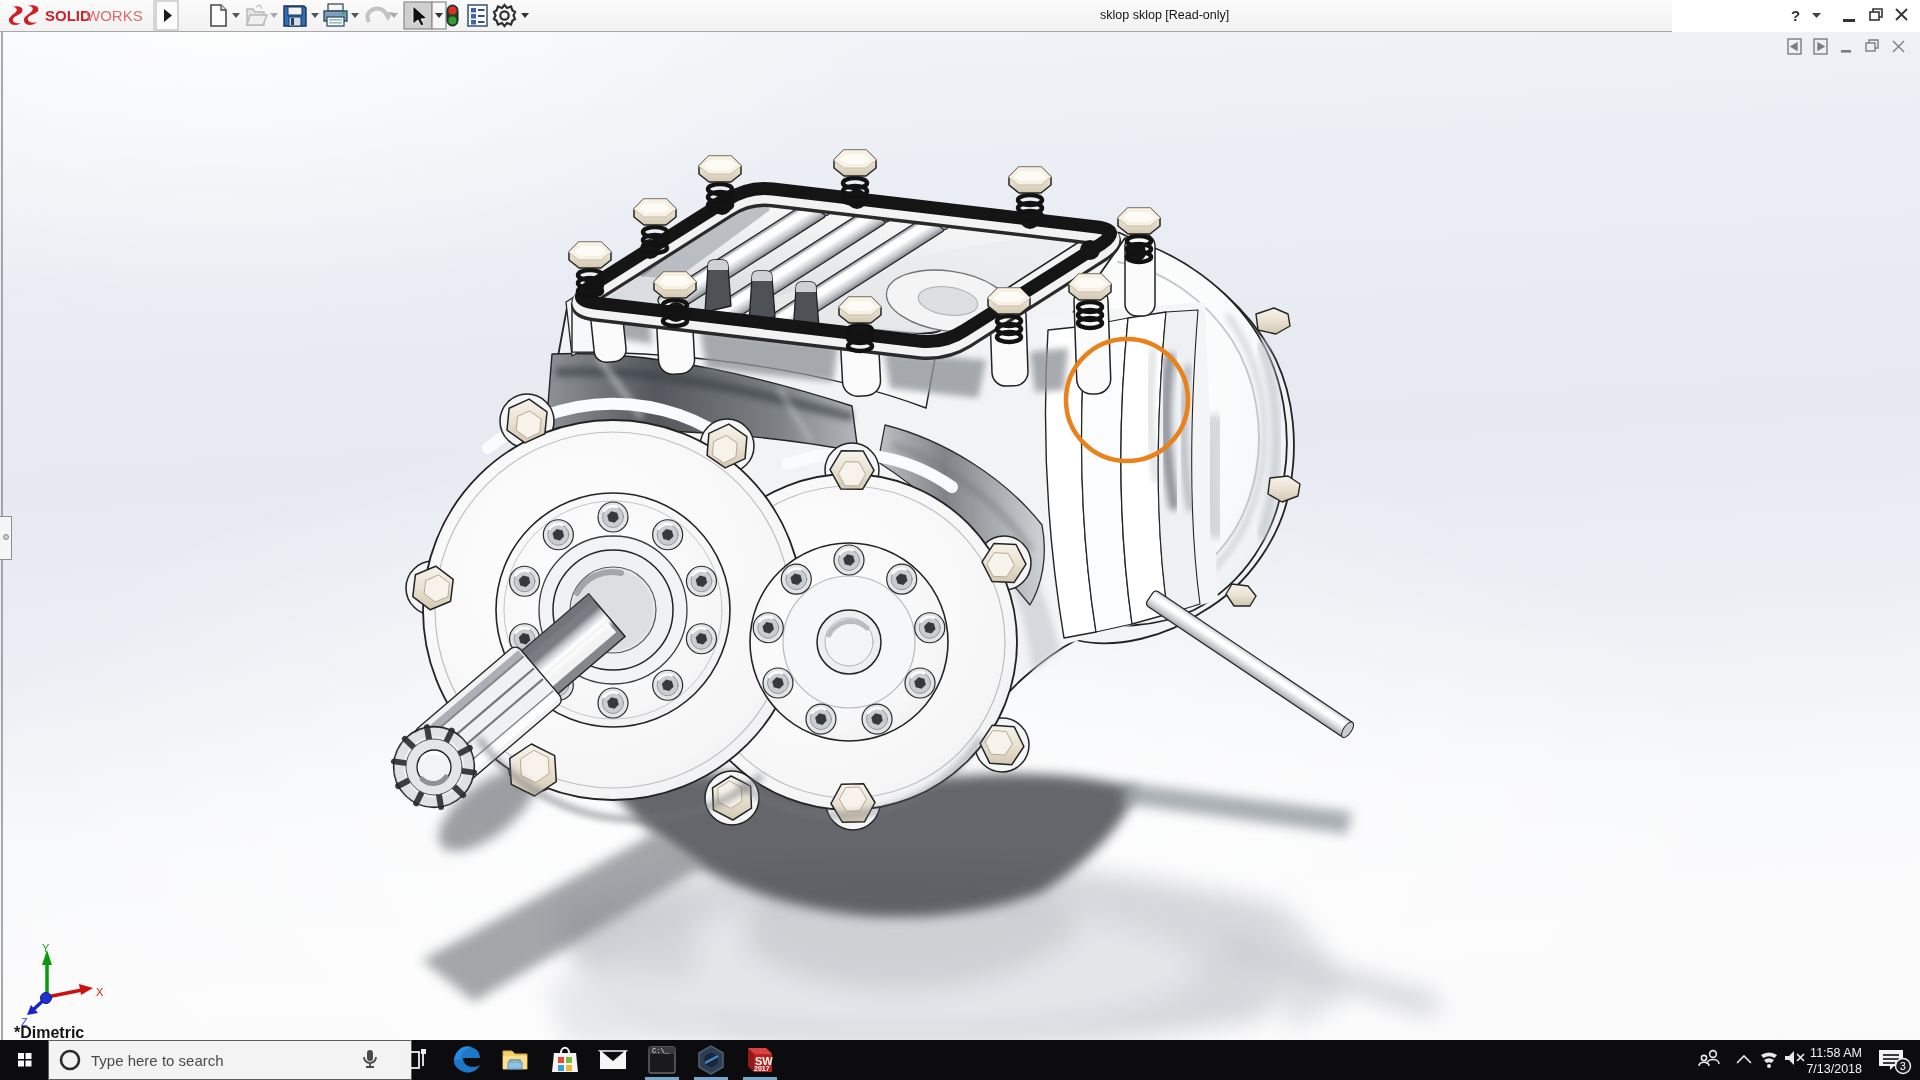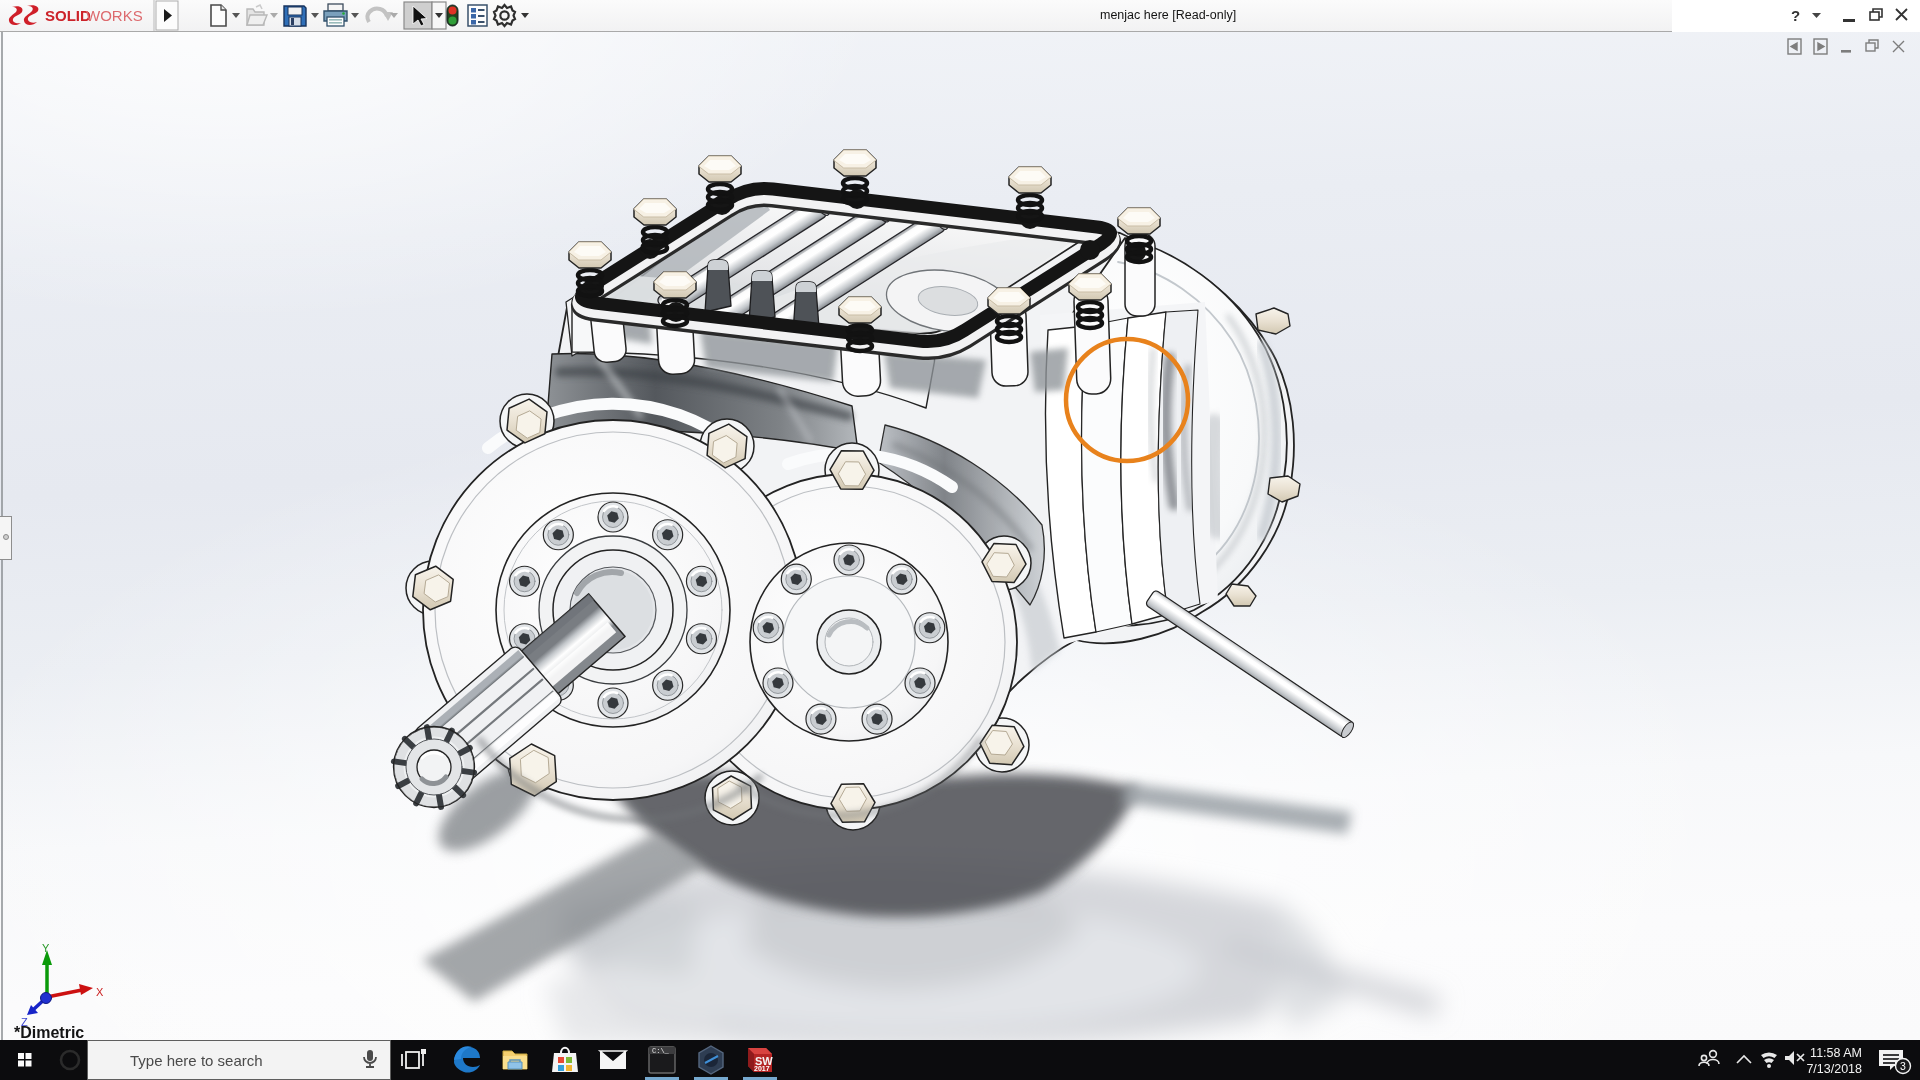"menjac here [Read-only]" div.wtitle { text: menjac here -> sklop sklop }
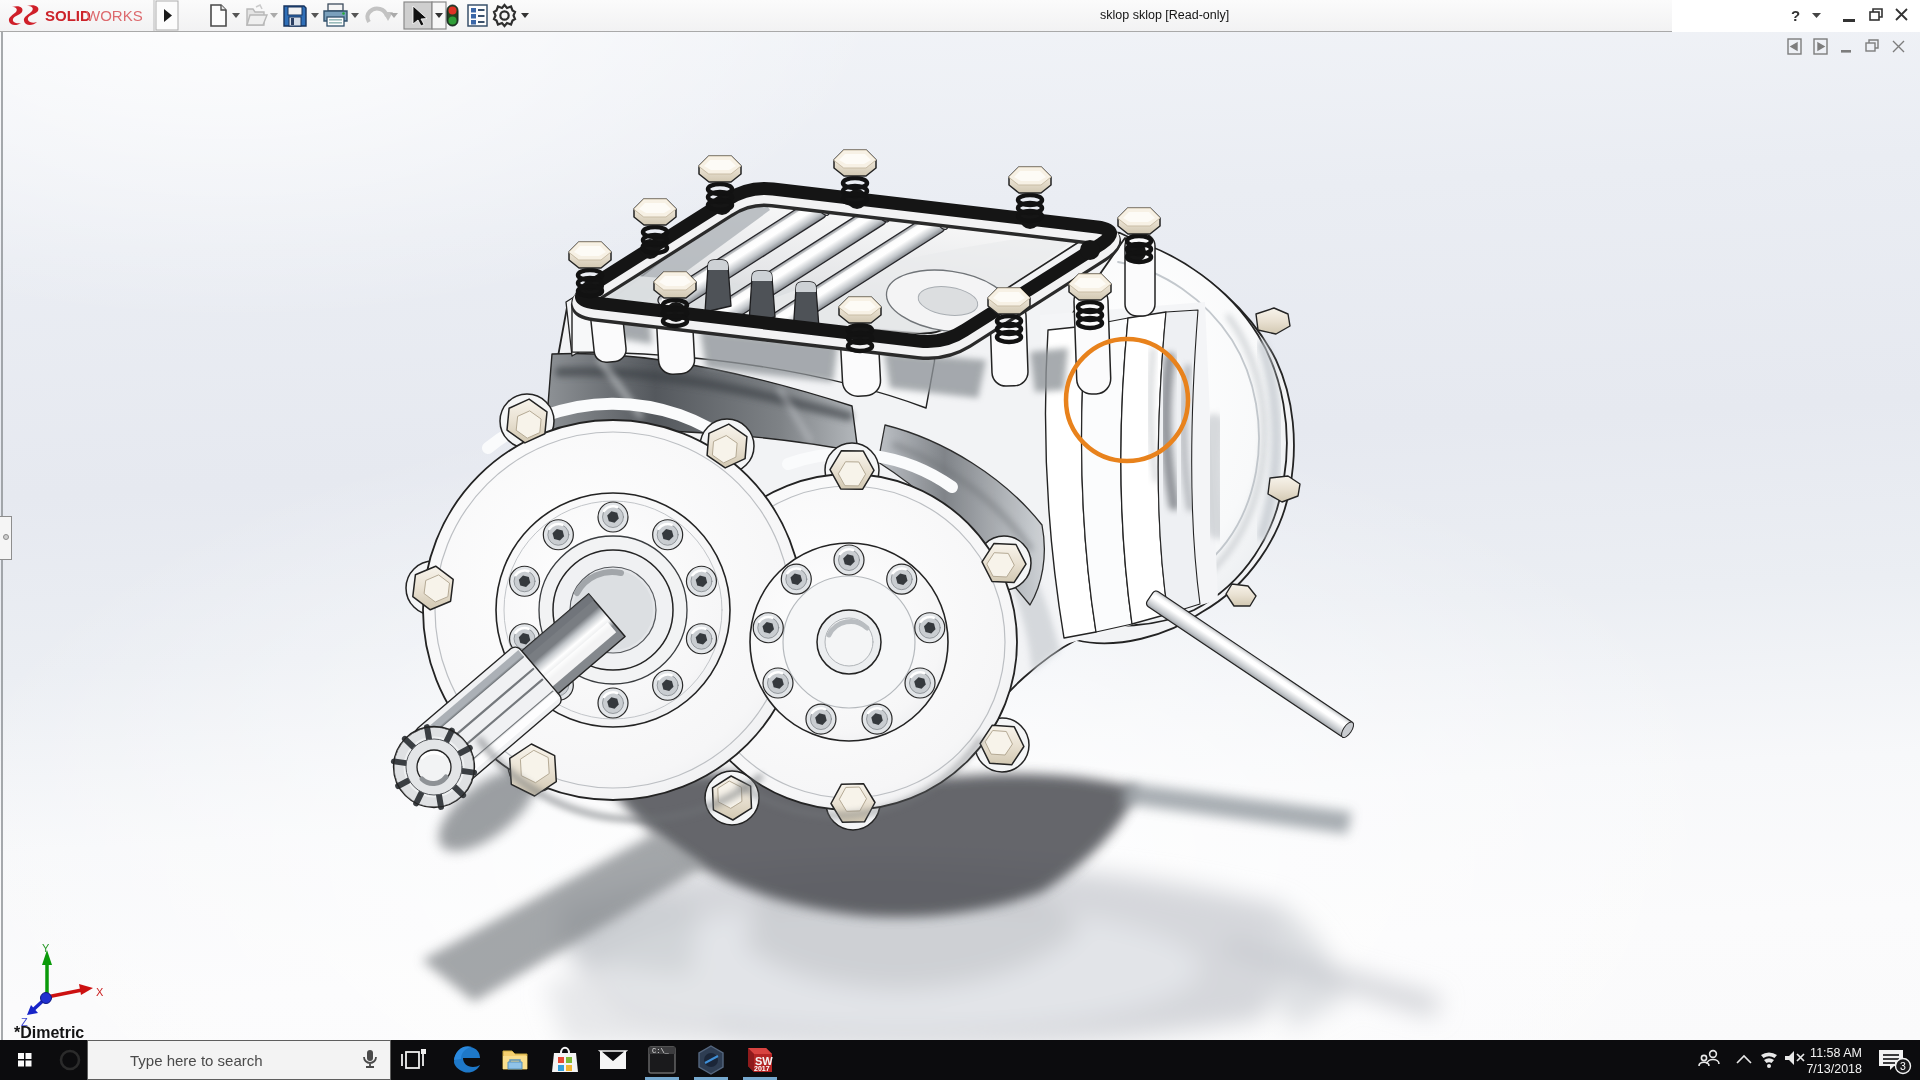"Type here to search" #searchbox { margin-left: 39px -> none; width: 304px -> 364px }
